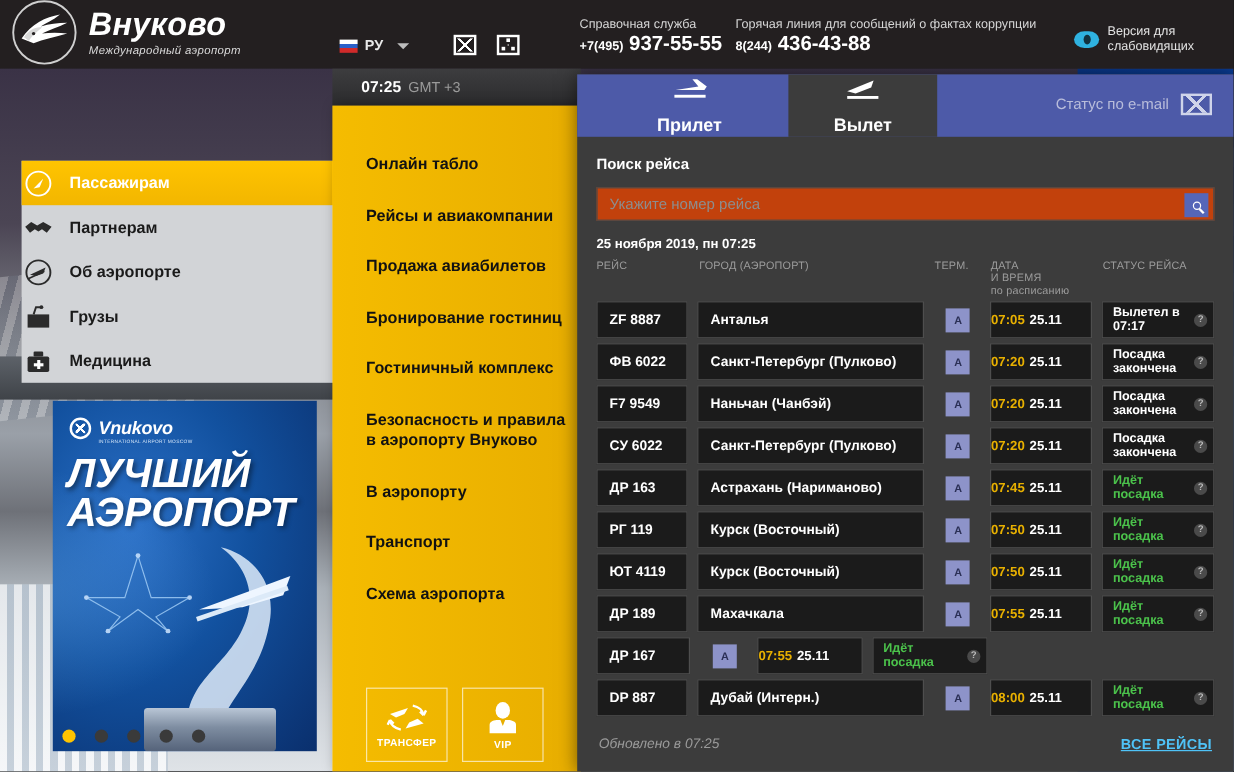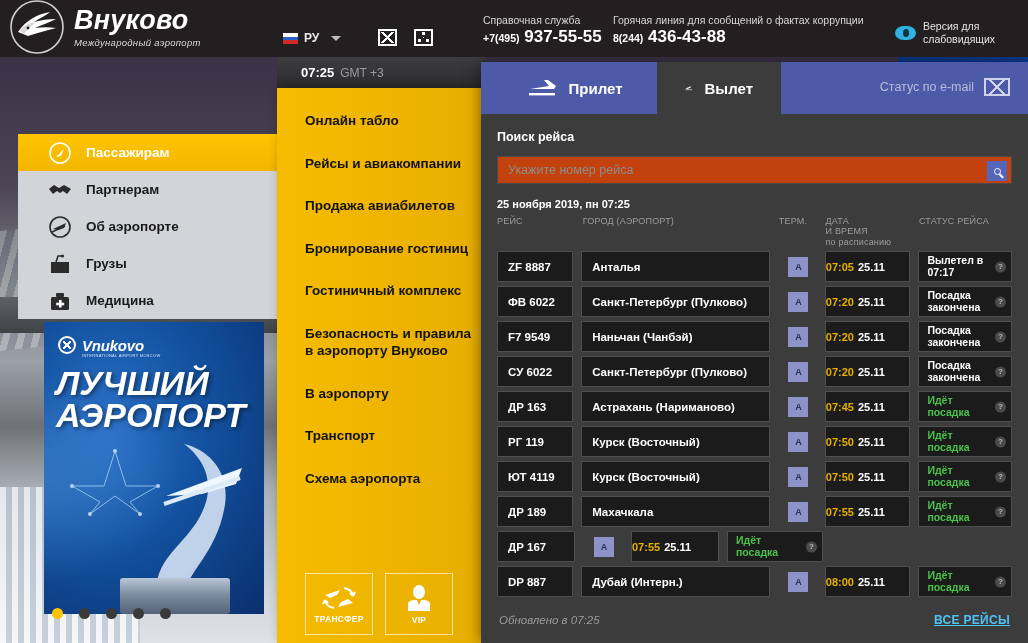"Прилет" .tab { flex-direction: none -> column }
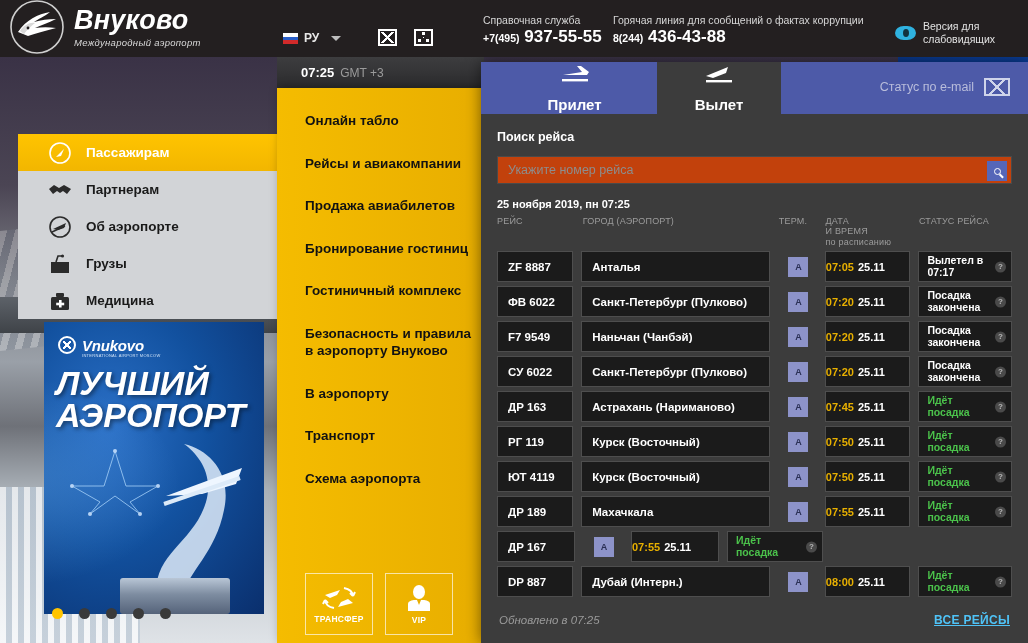"Онлайн табло" .ymenu ul { padding: 24px 0 0 28px -> 40px 0 0 28px }
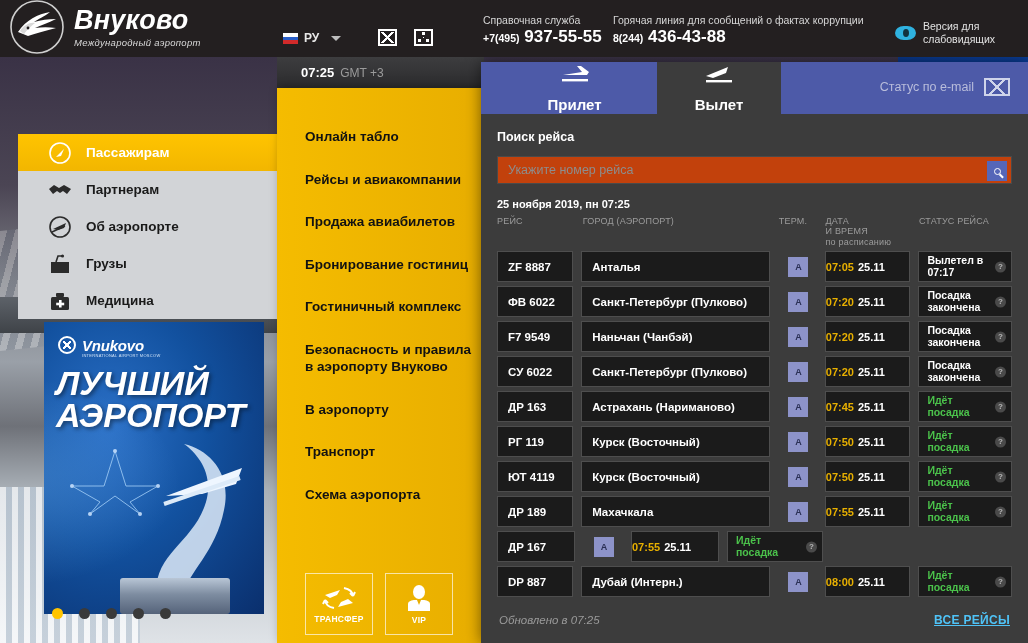"Пассажирам" .navitem { padding-left: 28px -> 0 }
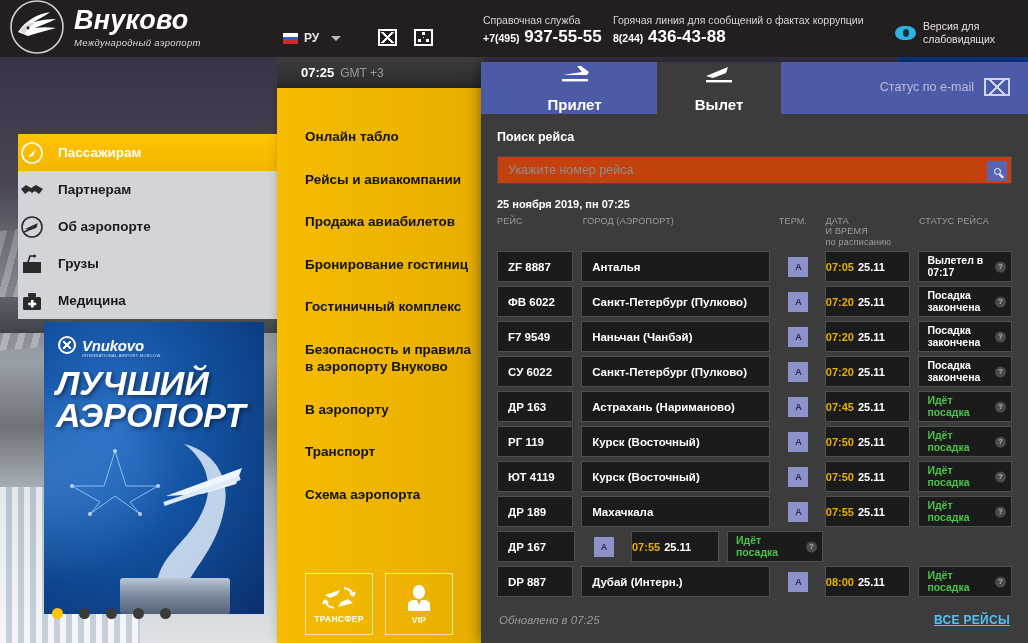"Vnukovo" .banner { top: 322px -> 334px }
